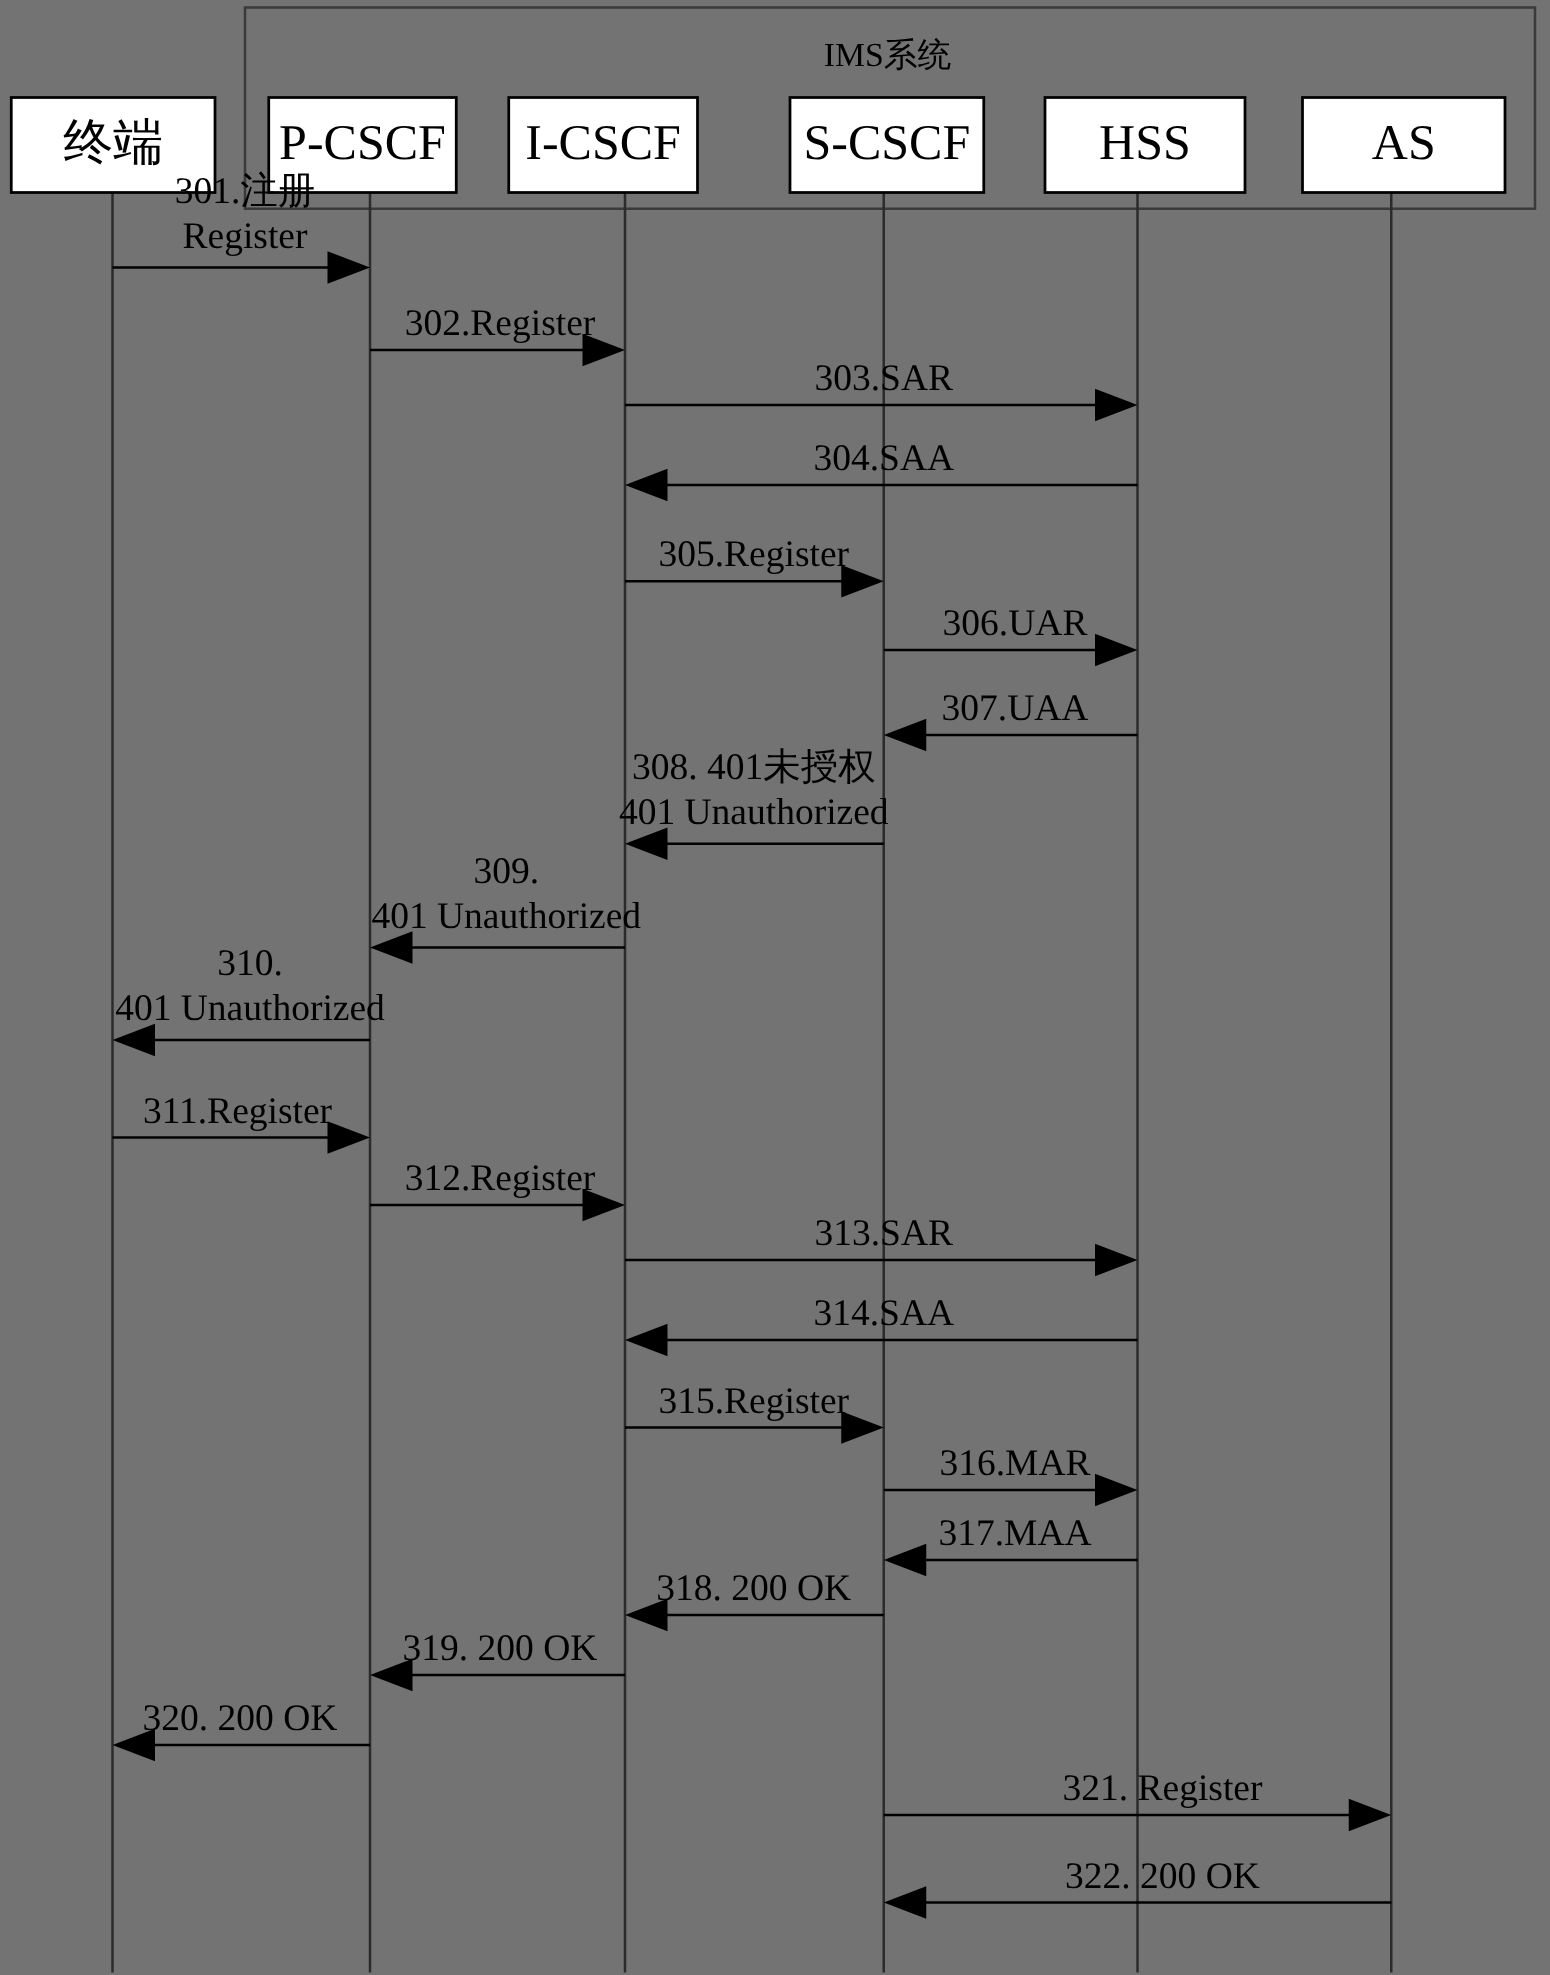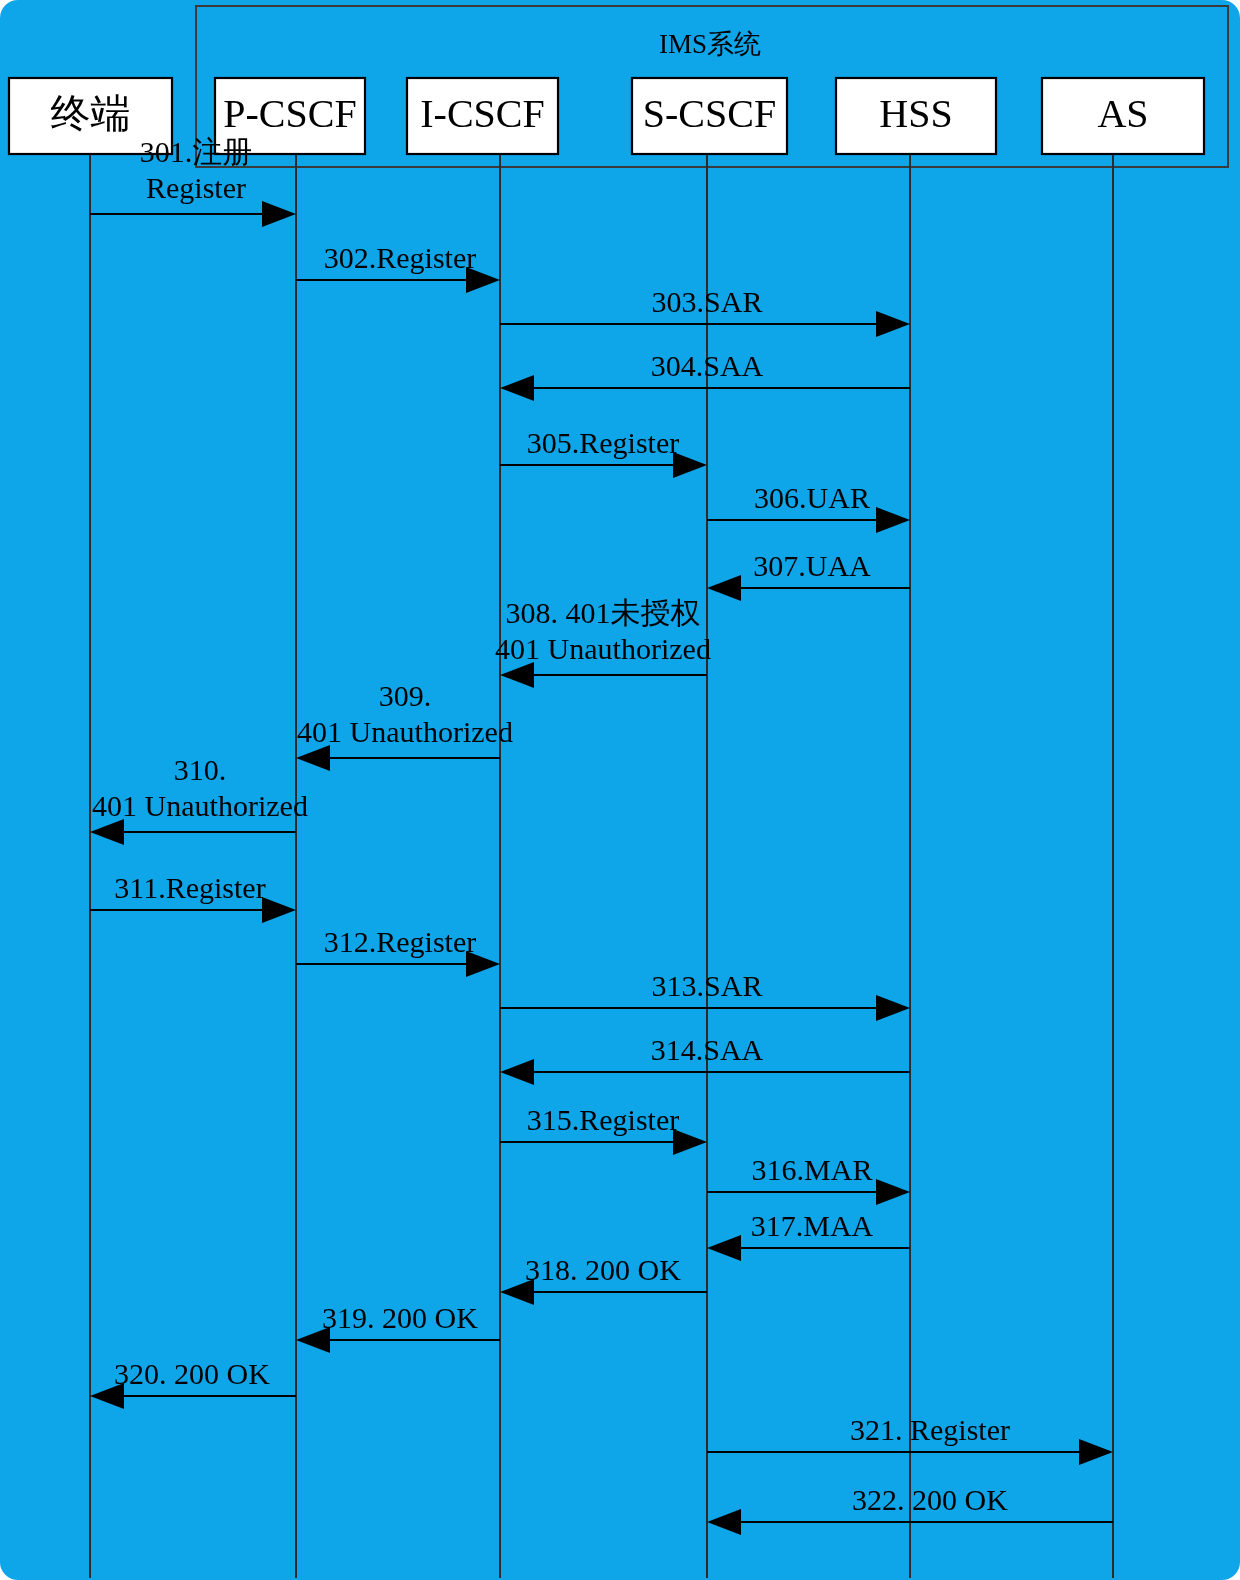"IMS系统" #canvas { background: #0ea5e9 -> #737373; border-radius: 18px -> none }
